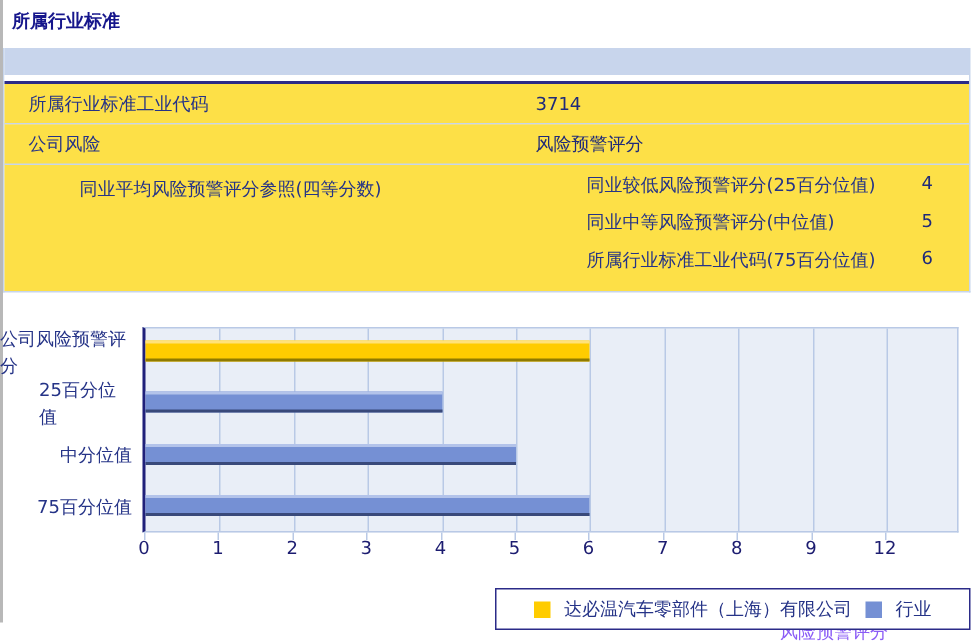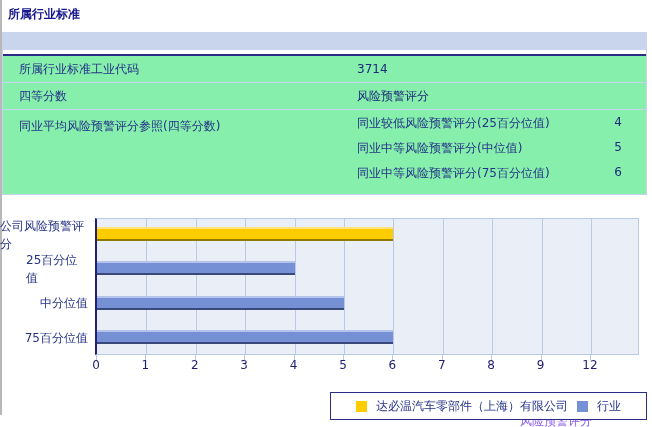"所属行业标准工业代码" .trow { background: #86efac -> #fde047 }
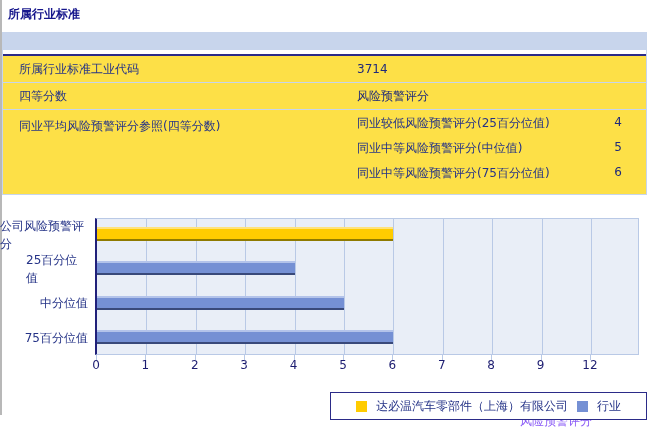"四等分数" div.lbl { text: 四等分数 -> 公司风险 }
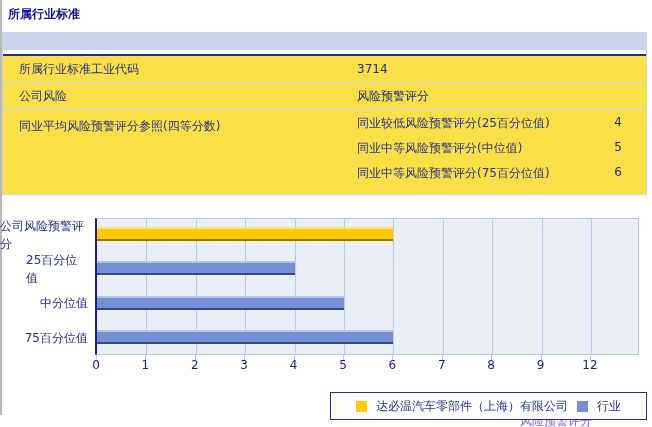"同业平均风险预警评分参照(四等分数)" .trow.group .lbl { margin-left: none -> 34px }
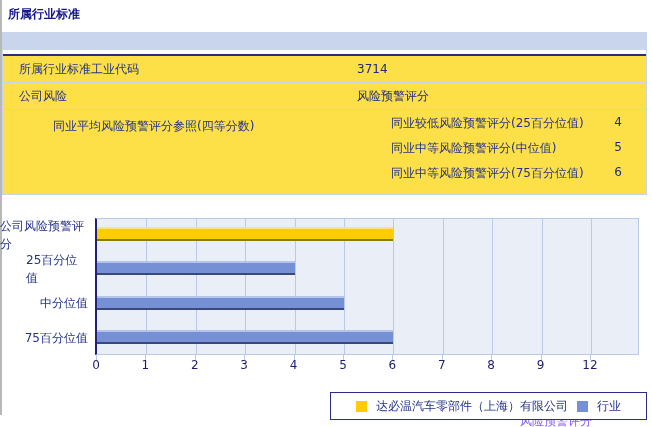"同业中等风险预警评分(75百分位值)" div.slbl { text: 同业中等风险预警评分 -> 所属行业标准工业代码 }
